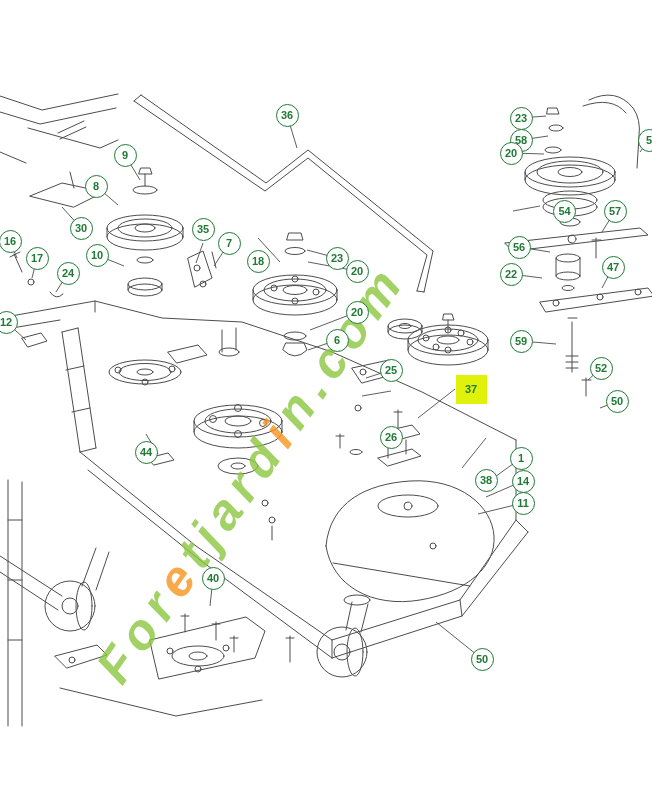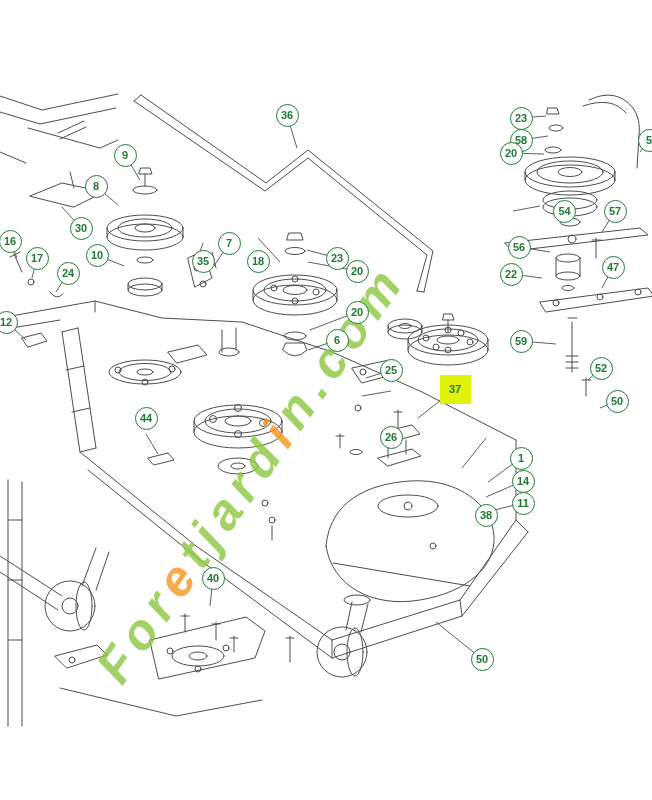"35" div.callout { top: 261px -> 229px }
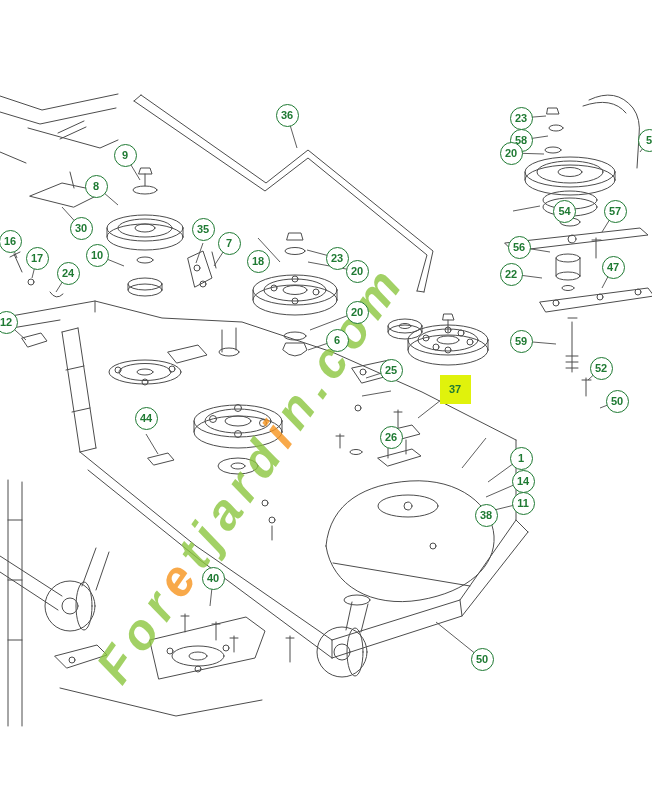"37" div.callout { left: 455px -> 471px }
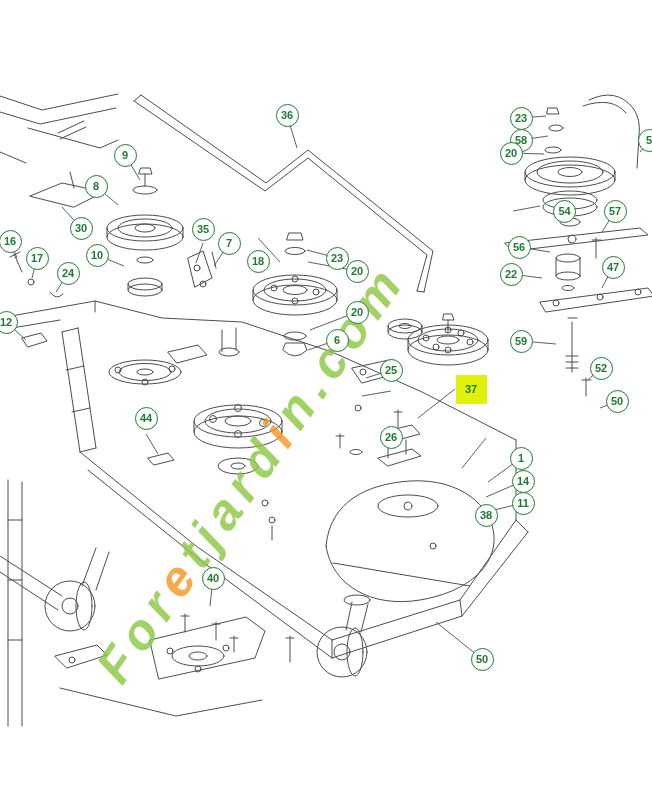"44" div.callout { top: 418px -> 452px }
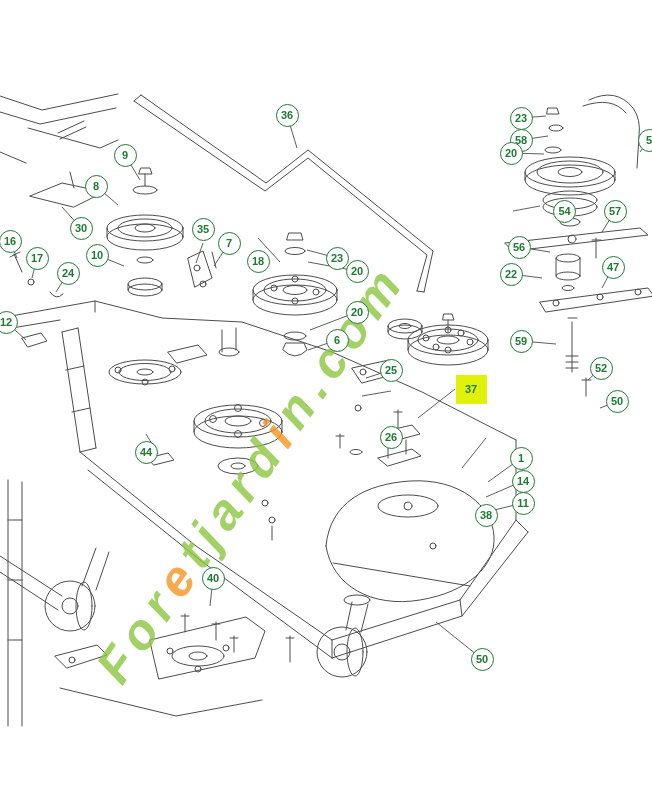"38" div.callout { top: 456px -> 421px }
